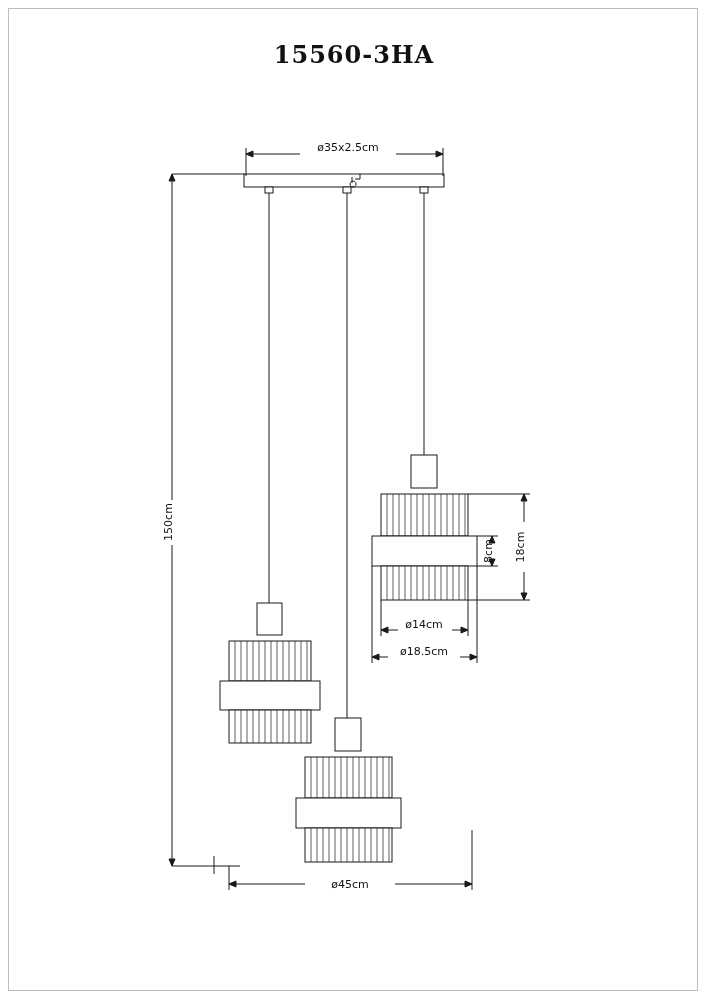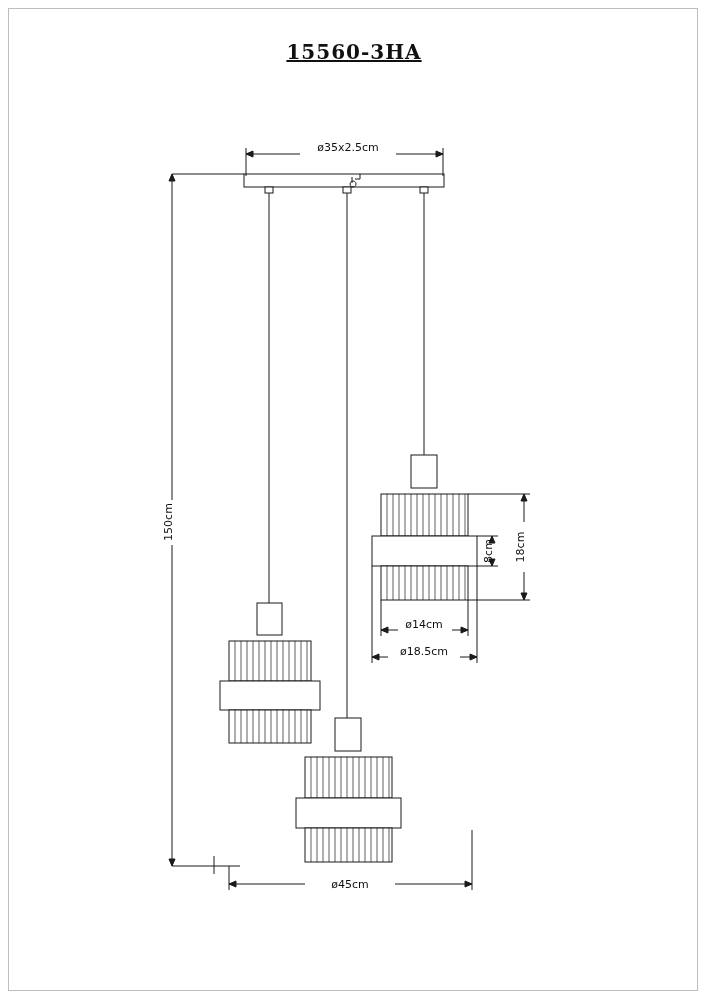"15560-3HA" #title { font-size: 20px -> 24px; text-decoration: underline -> none }
